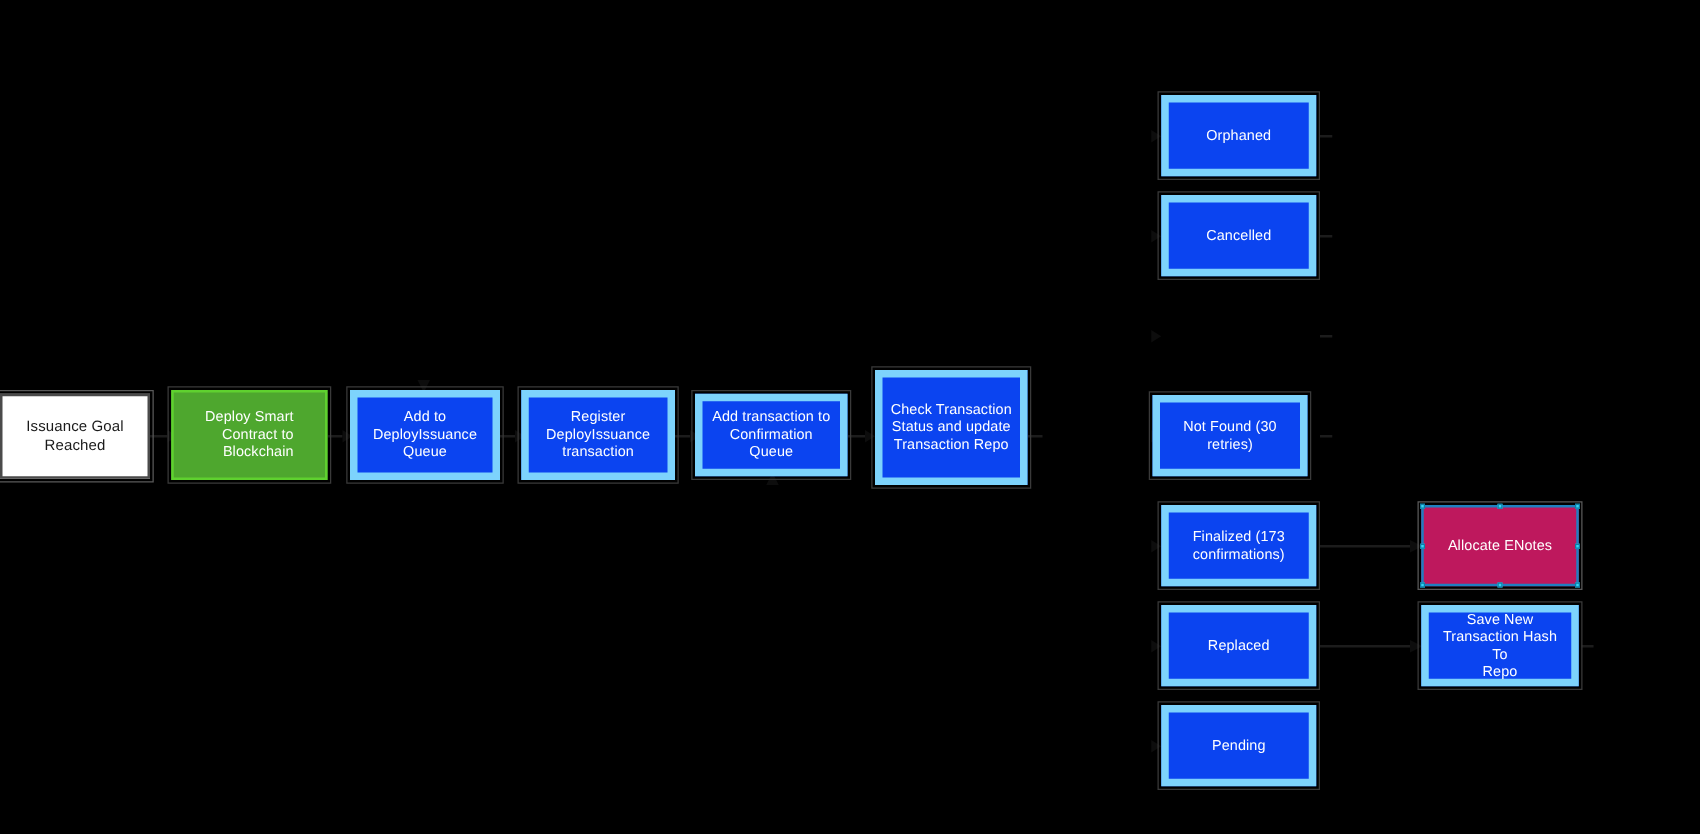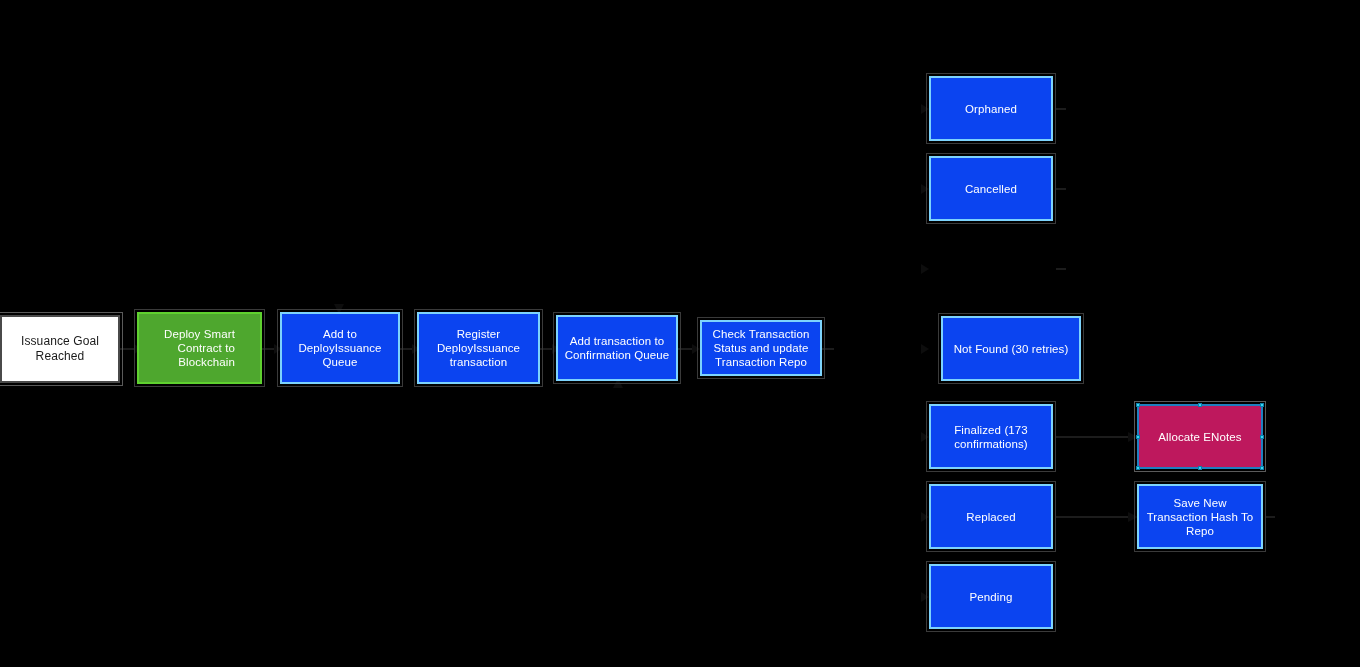"Orphaned" .node.blue { border: 2px solid #7dd3fc -> 6px solid #7dd3fc }
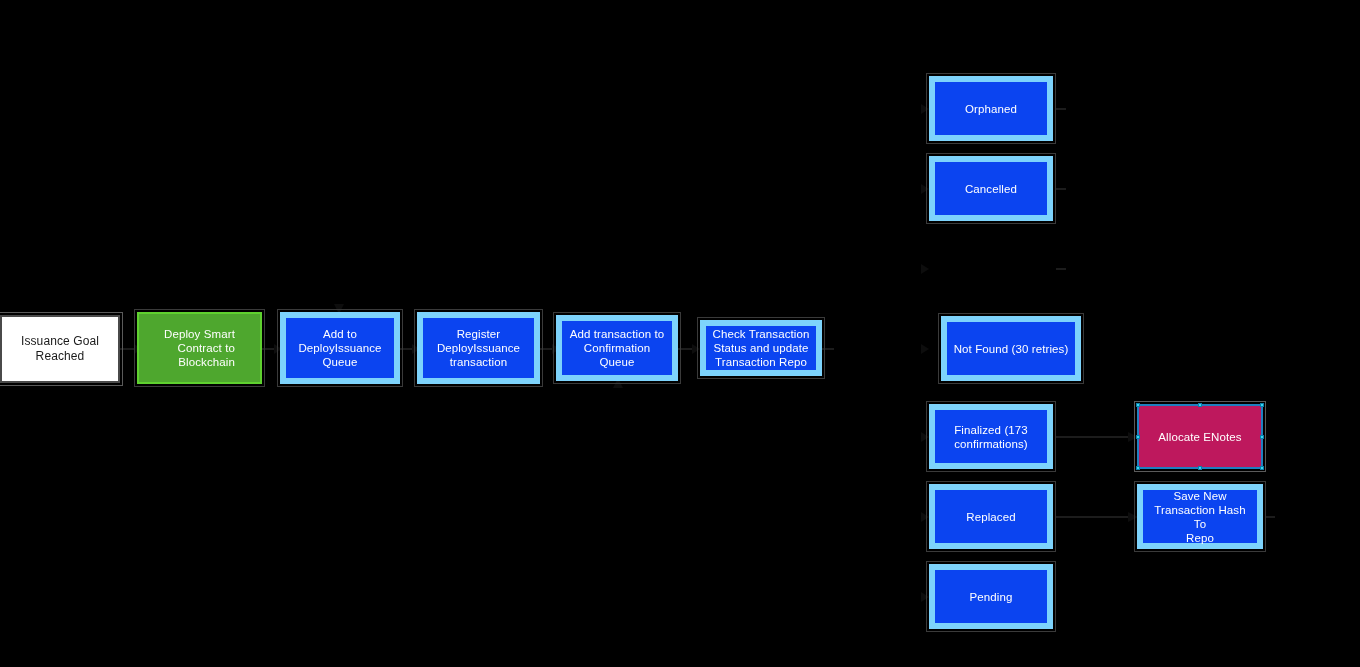"Check Transaction" div.node { height: 56px -> 92px; top: 320px -> 296px }
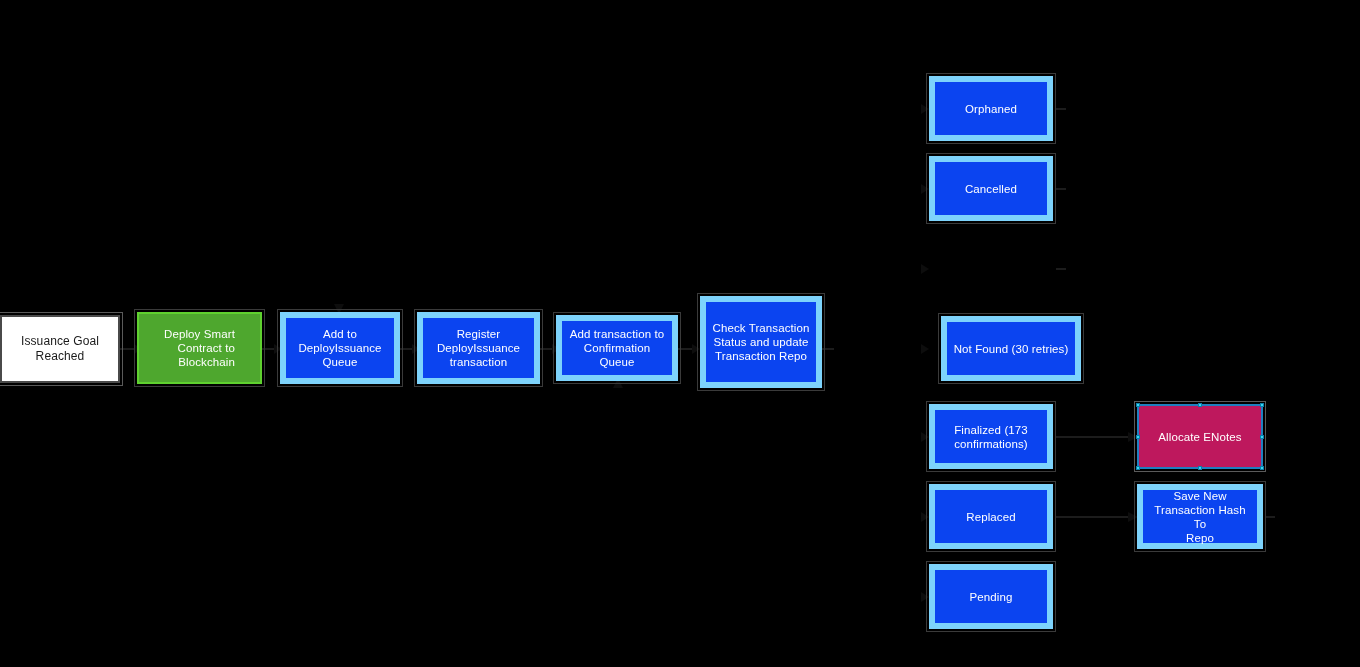"Not Found (30 retries)" div.node { justify-content: none -> flex-end; left: 941px -> 922px; width: 140px -> 124px }
